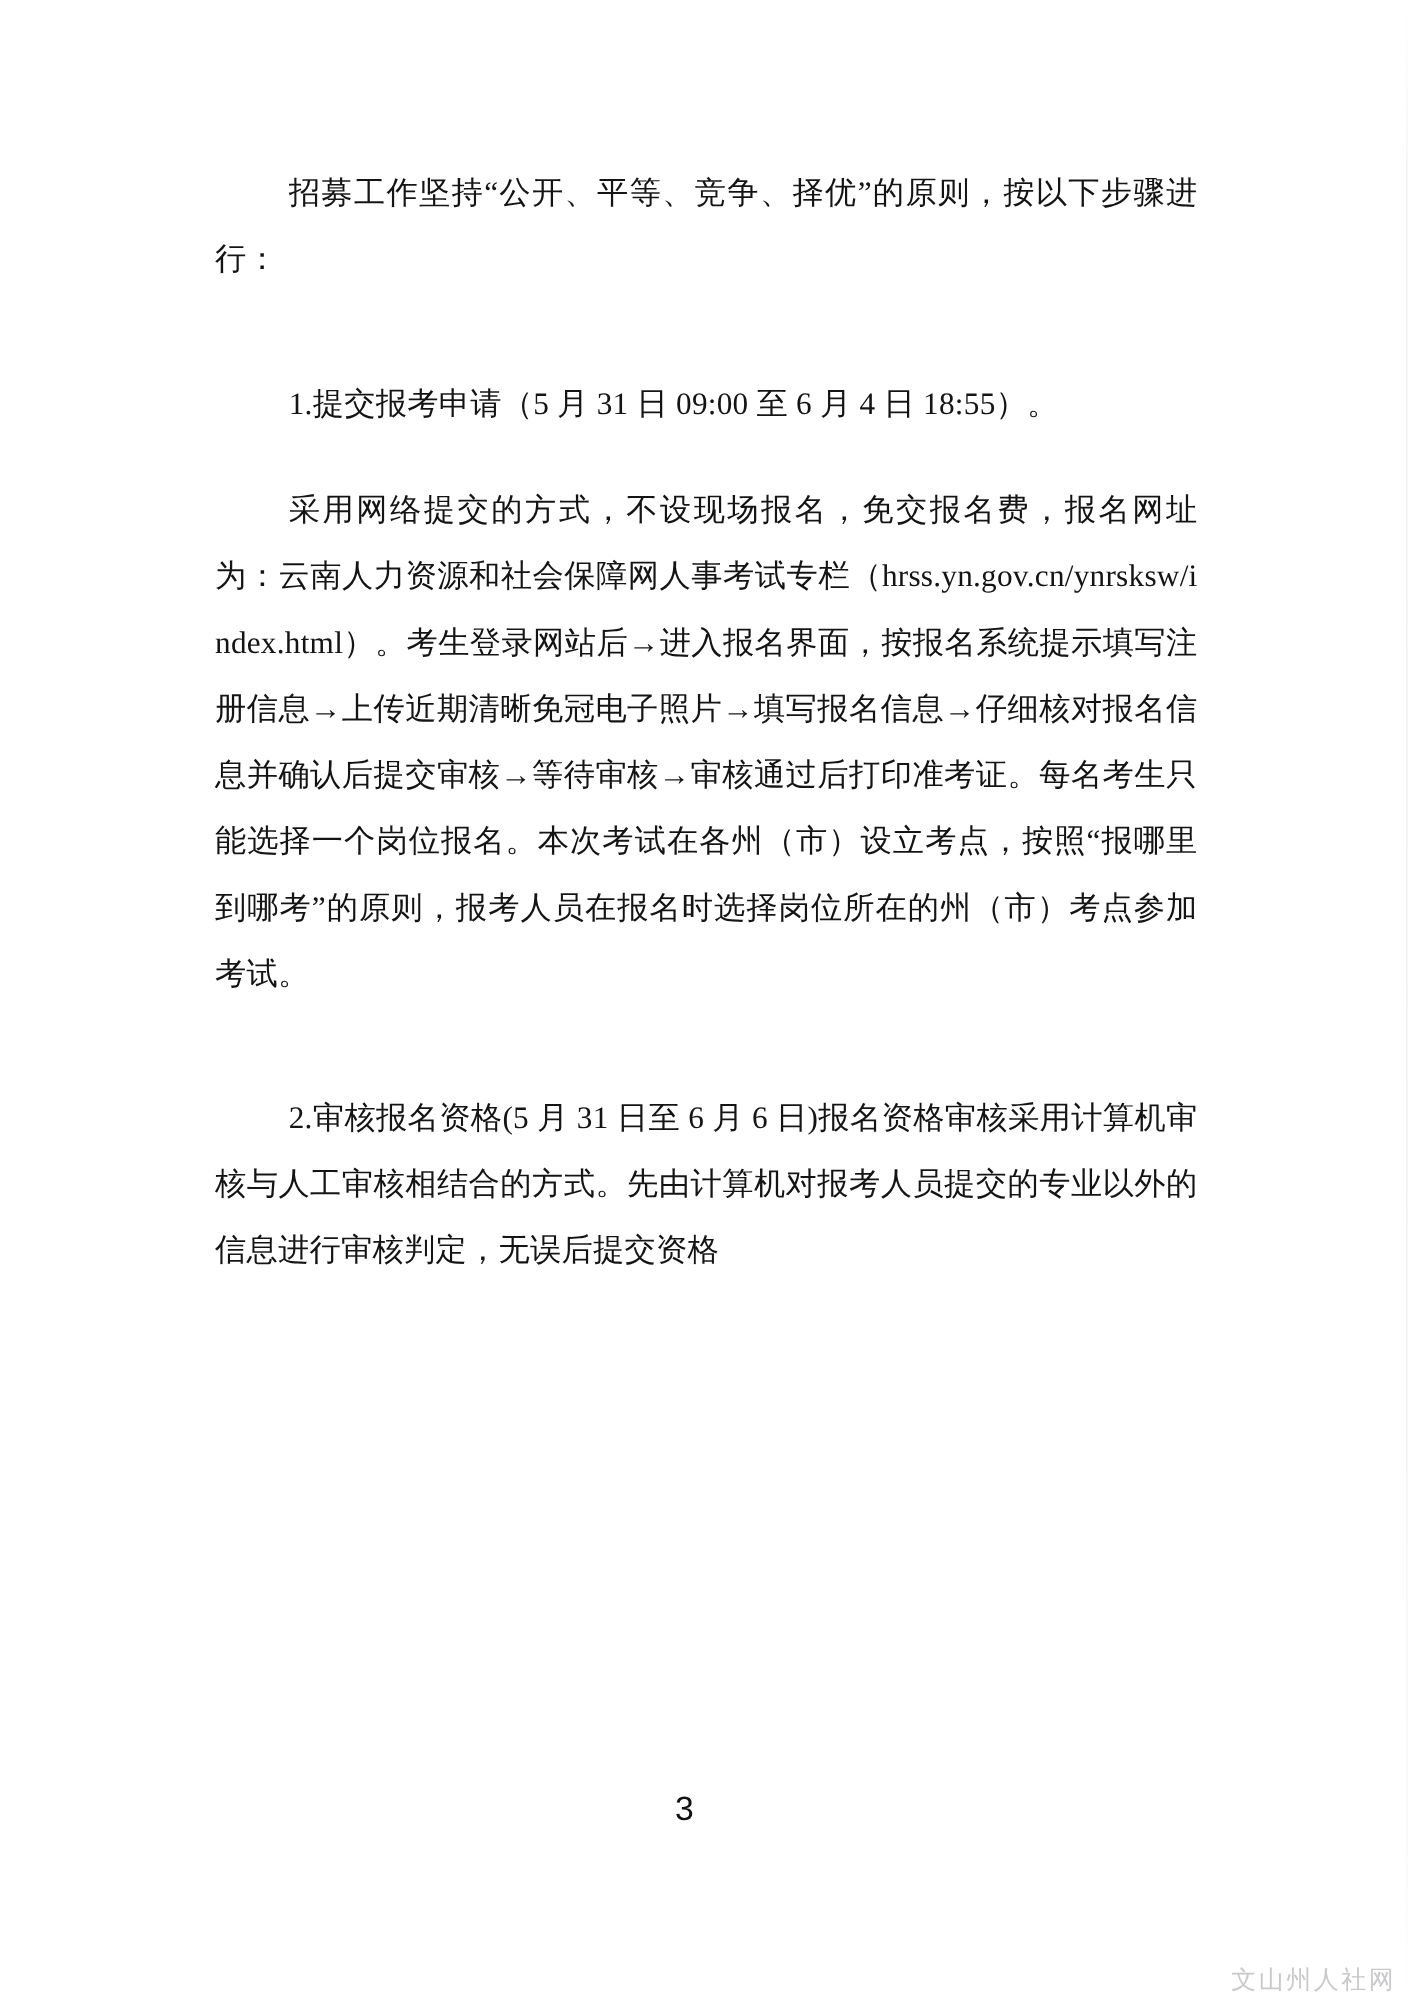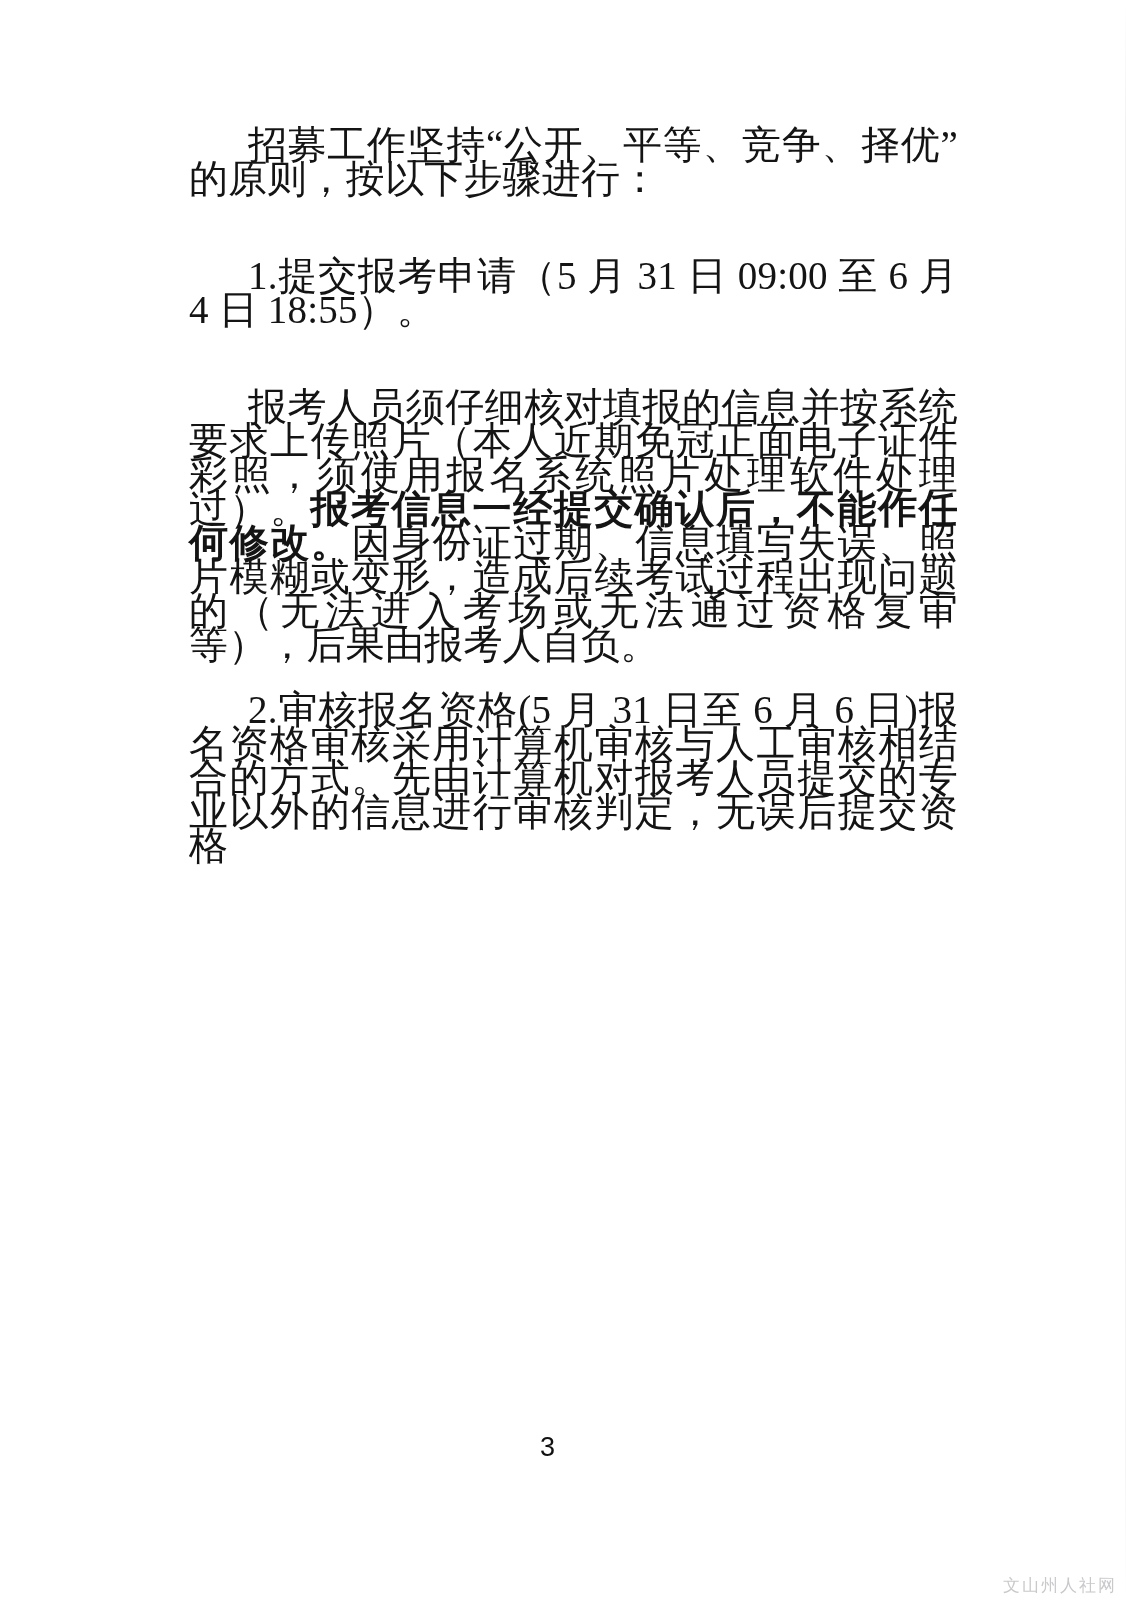"招募工作坚持“公开、平等、竞争、择优”的原则，按以下步骤进行：" p.para { font-size: 39px -> 25px; line-height: 34px -> 53px; margin: 0 0 0 17px -> 0 0 0 0 }
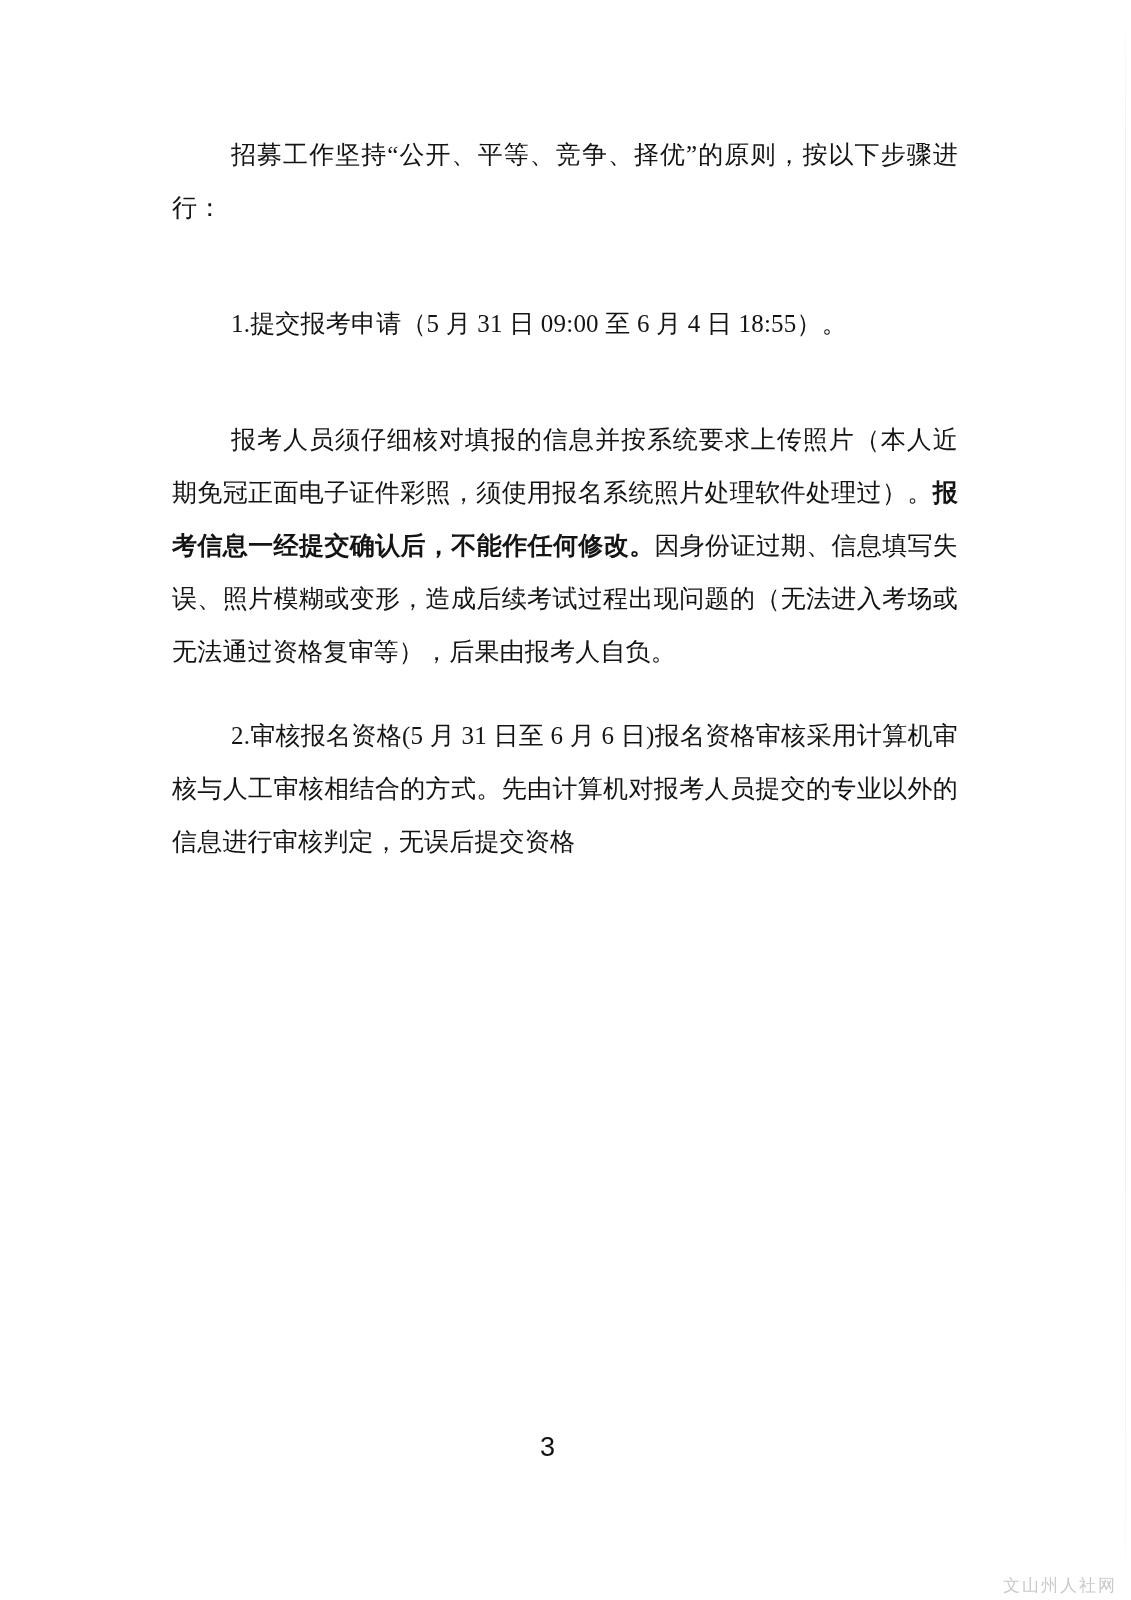"采用网络提交的方式，不设现场报名，免交报名费，报名网址为：云南人力资源和社会保障" p.para { html: none -> <p><span>采用网络提交的方式，不设现场报名，免交报名费，报名网址为：云南人力资源和社会保障网人事考试专栏（hrss.yn.gov.cn/ynrsksw/index.html）。考生登录网站后→进入报名界面，按报名系统提示填写注册信息→上传近期清晰免冠电子照片→填写报名信息→仔细核对报名信息并确认后提交审核→等待审核→审核通过后打印准考证。每名考生只能选择一个岗位报名。本次考试在各州（市）设立考点，按照“报哪里到哪考”的原则，报考人员在报名时选择岗位所在的州（市）考点参加考试。</span></p> }
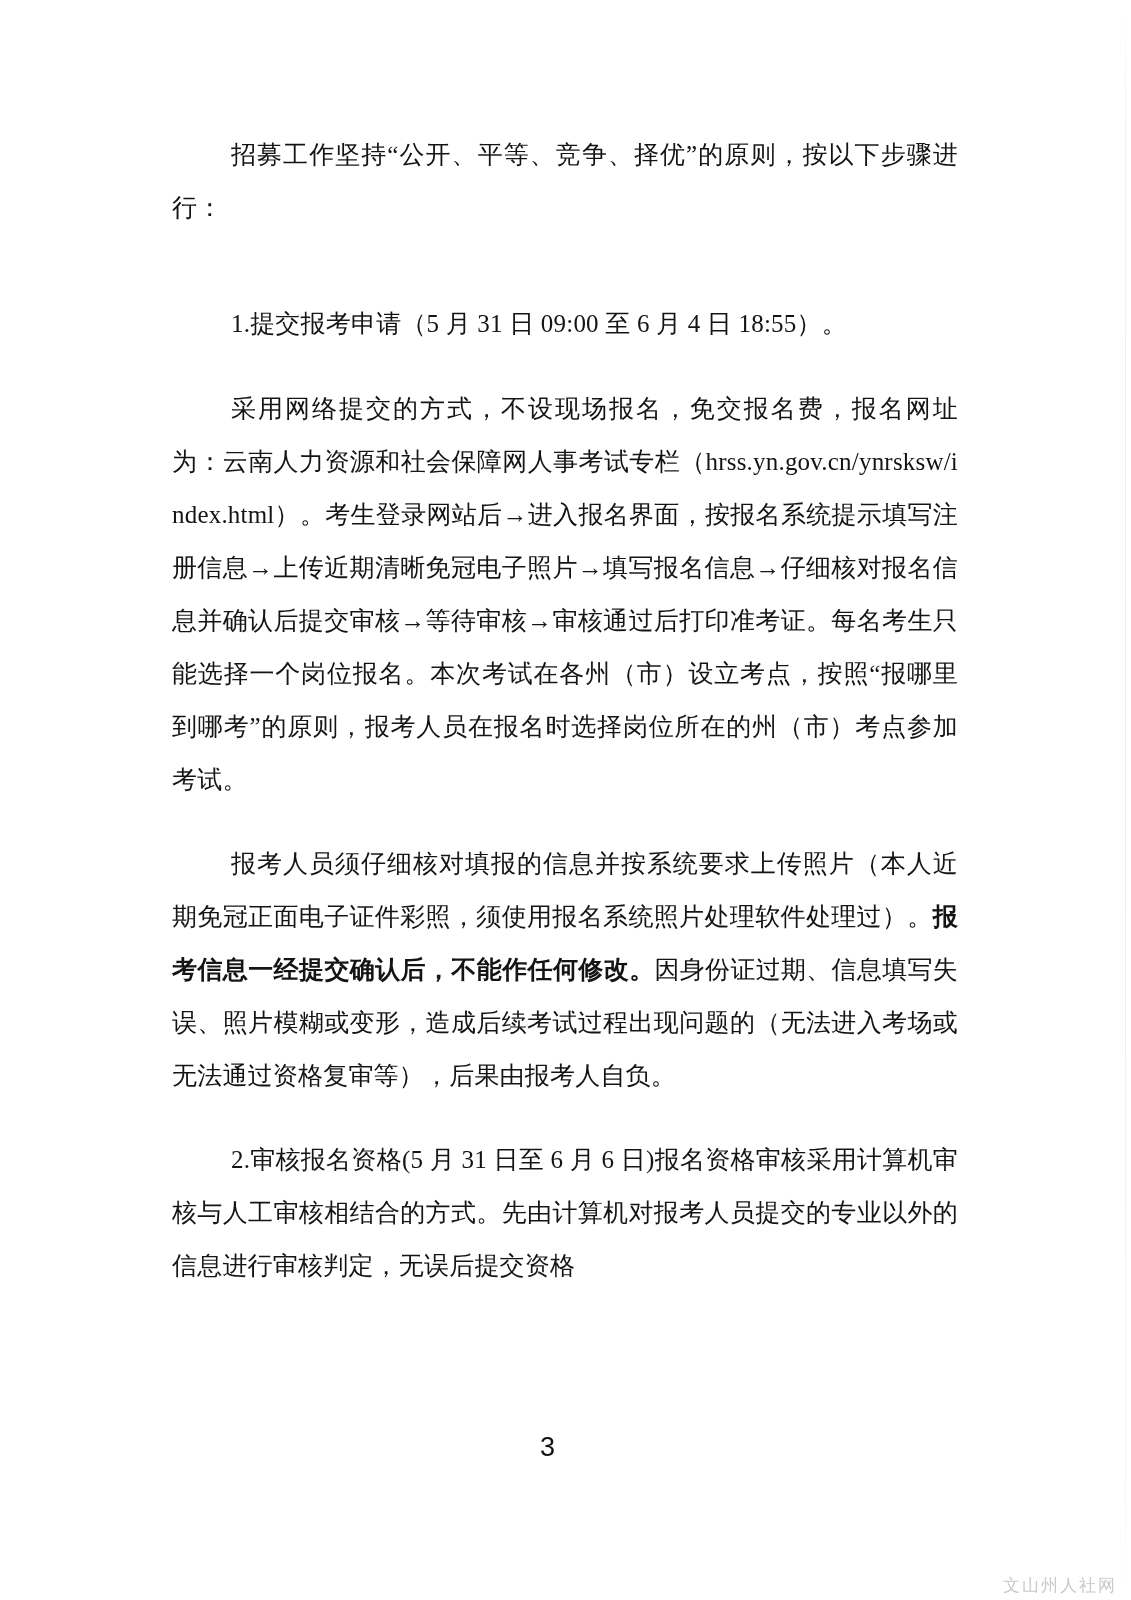"报考人员须仔细核对填报的信息并按系统要求上传照片（本人近期免冠正面电子证件彩照，" p.para { html: <p><span>报考人员须仔细核对填报的信息并按系统要求上传照片（本人近期免冠正面电子证件彩照，须使用报名系统照片处理软件处理过）。</span><span>报考信息一经提交确认后，不能作任何修改。</span><span>因身份证过期、信息填写失误、照片模糊或变形，造成后续考试过程出现问题的（无法进入考场或无法通过资格复审等），后果由报考人自负。</span></p> -> none }
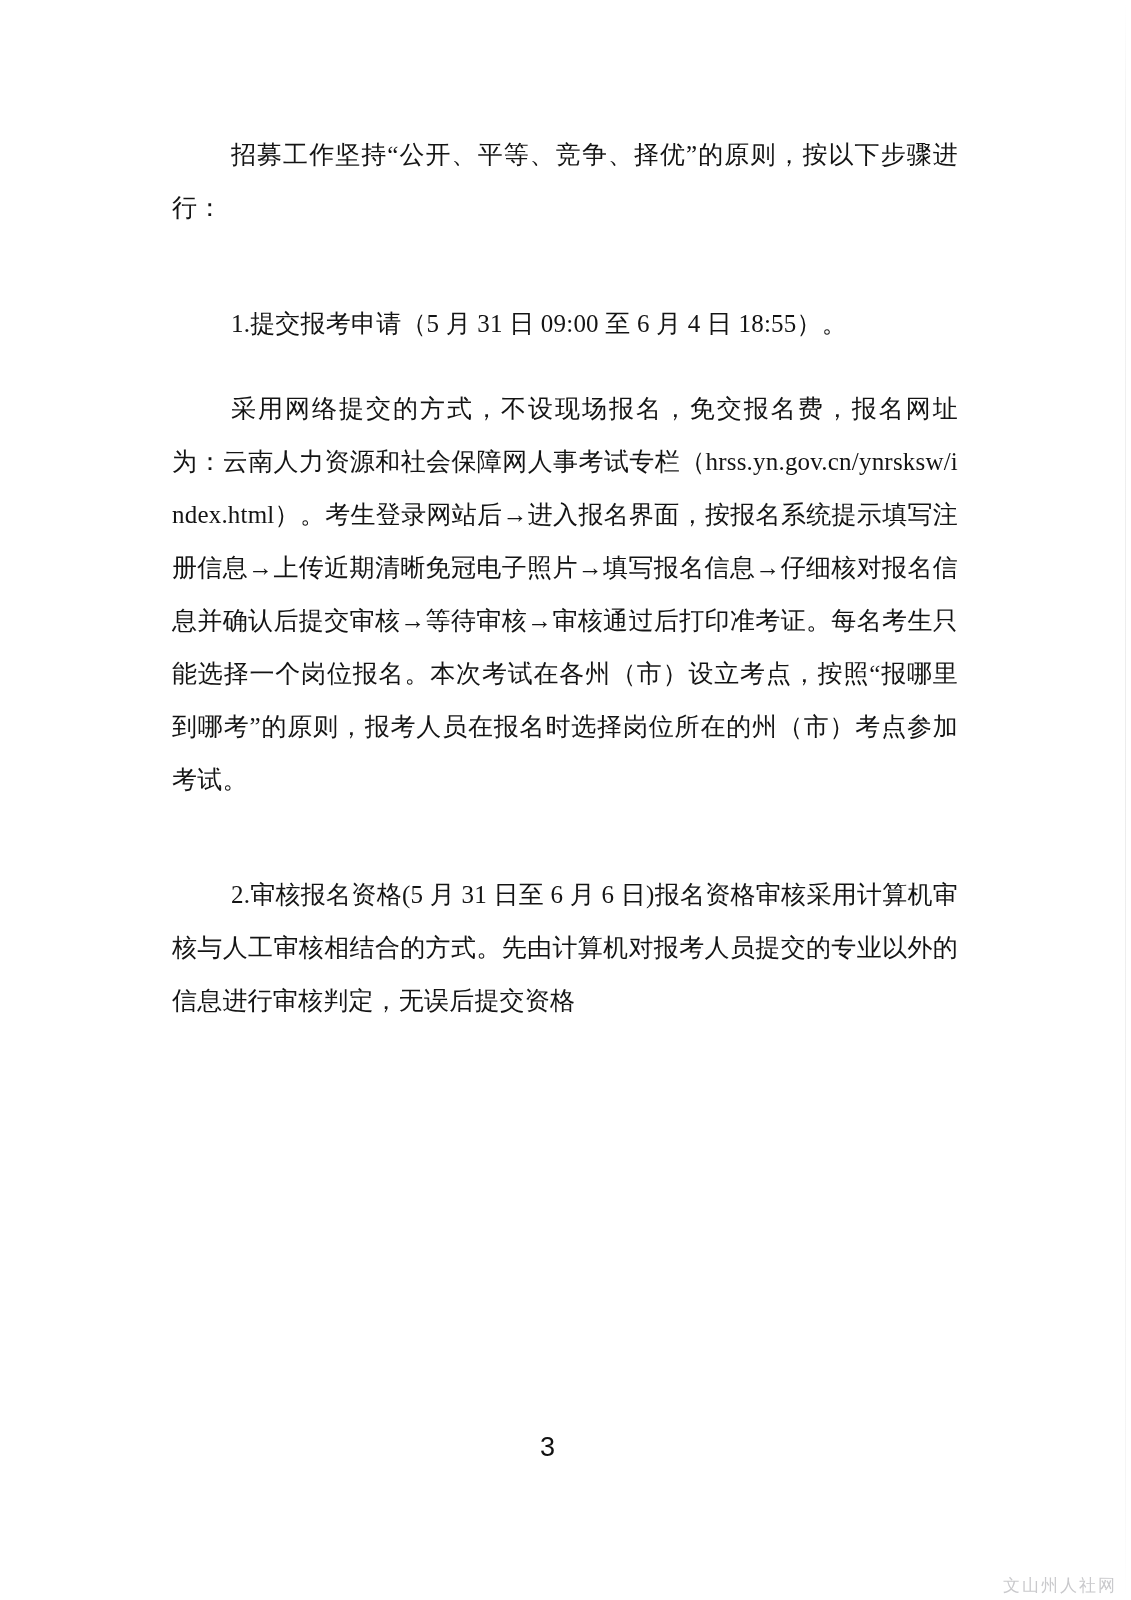"文山州人社网" .watermark { font-size: 17px -> 20px }
